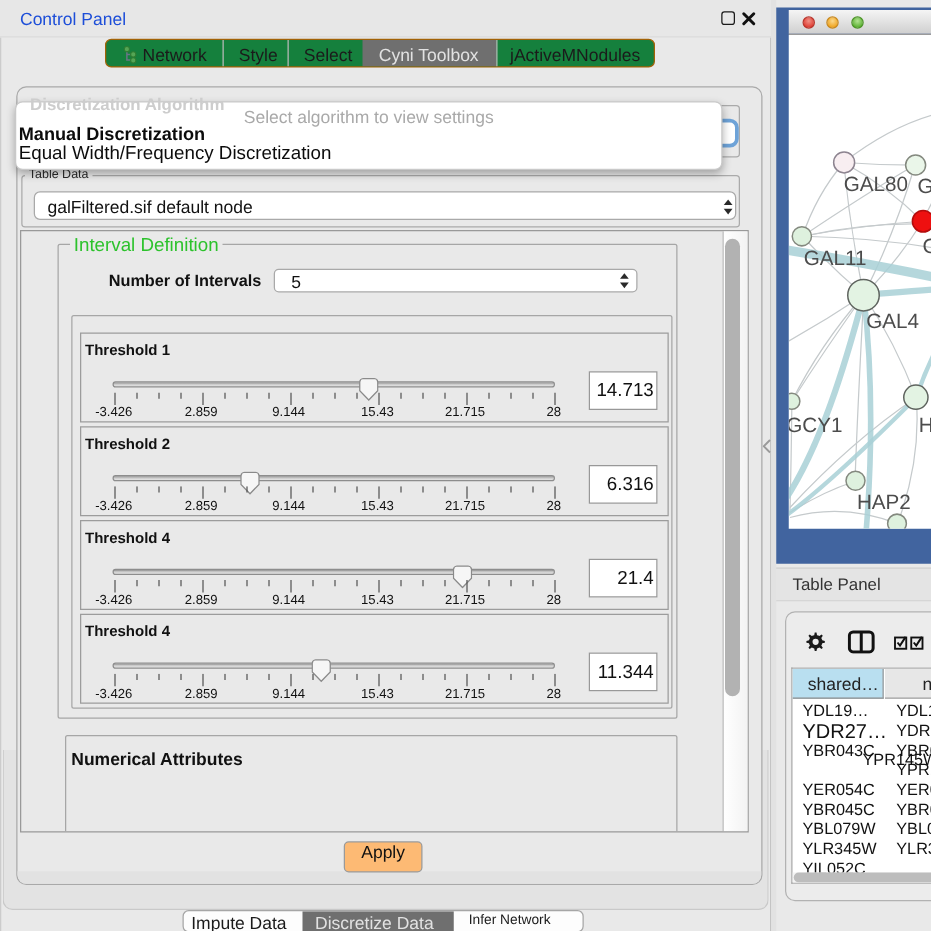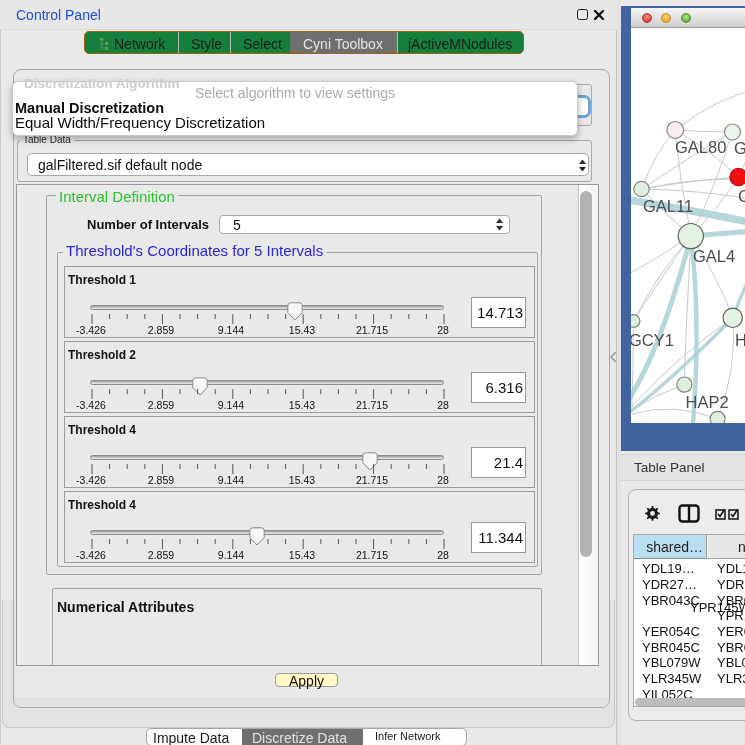"Threshold's Coordinates for 5 Intervals" div.abs { html: <div>Threshold's Coordinates for 5 Intervals</div> -> none }
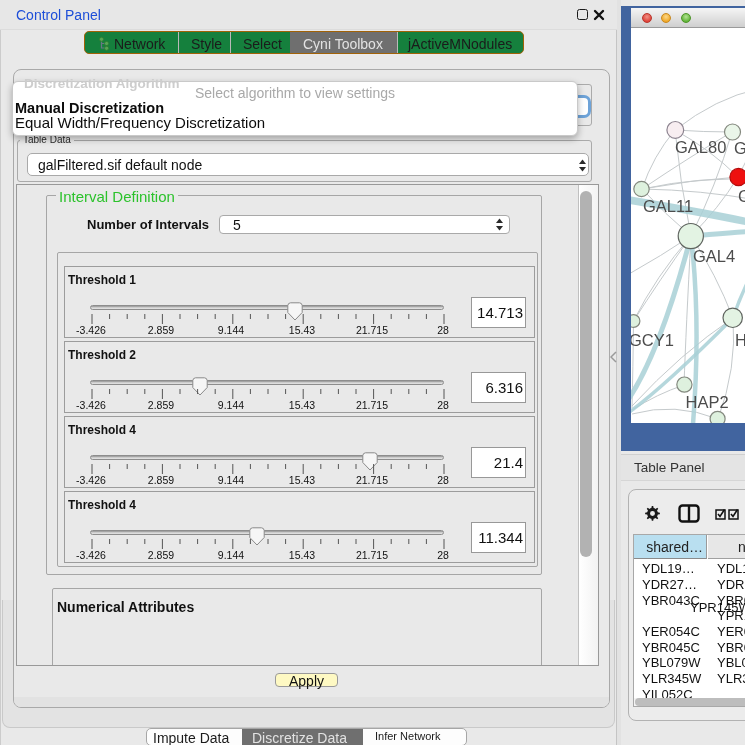"YDR27…" div.abs { font-size: 13px -> 16px }
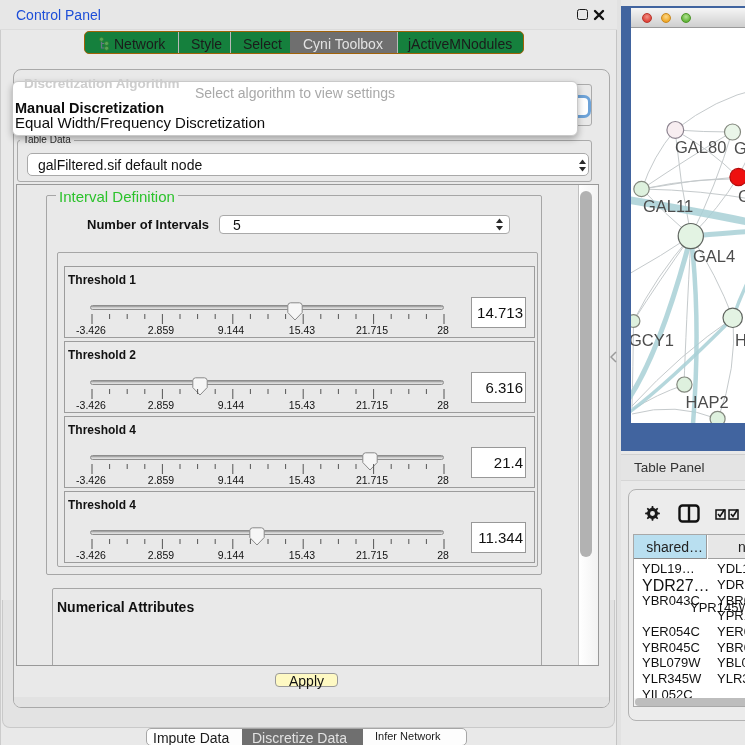"Apply" div.abs { background: #fef9c3 -> #fdba74; height: 14px -> 25px }
